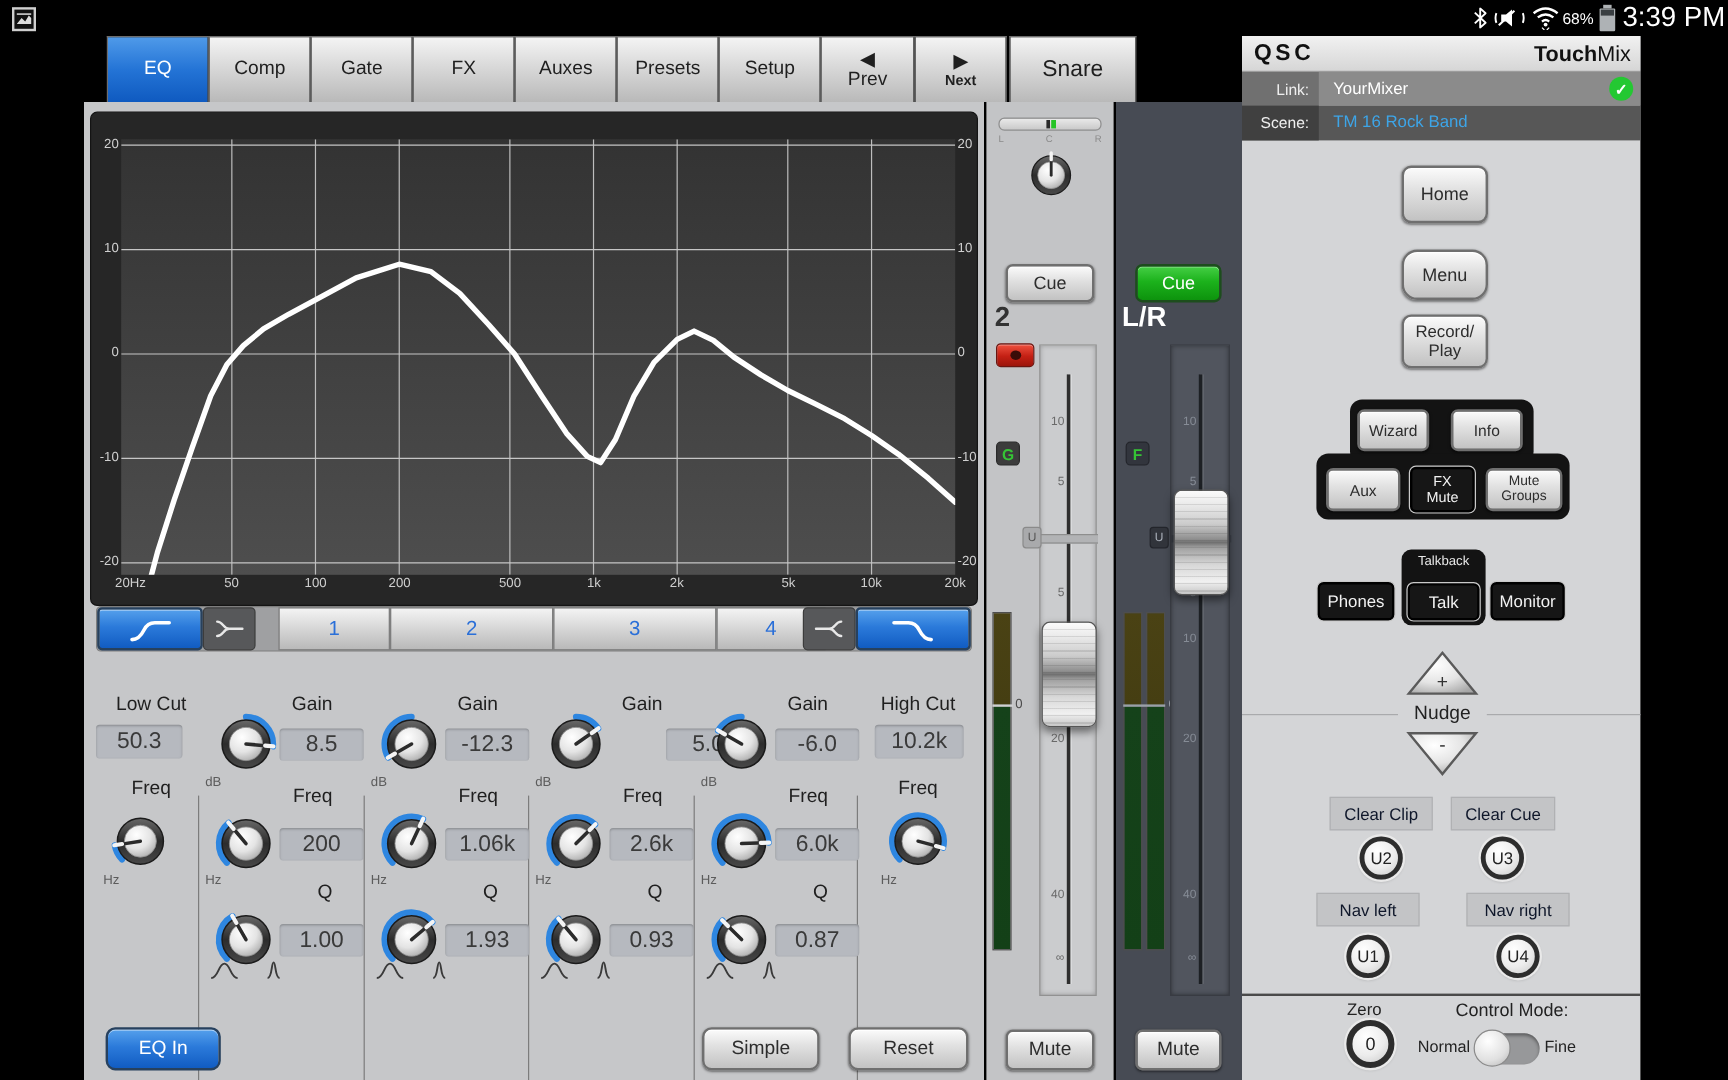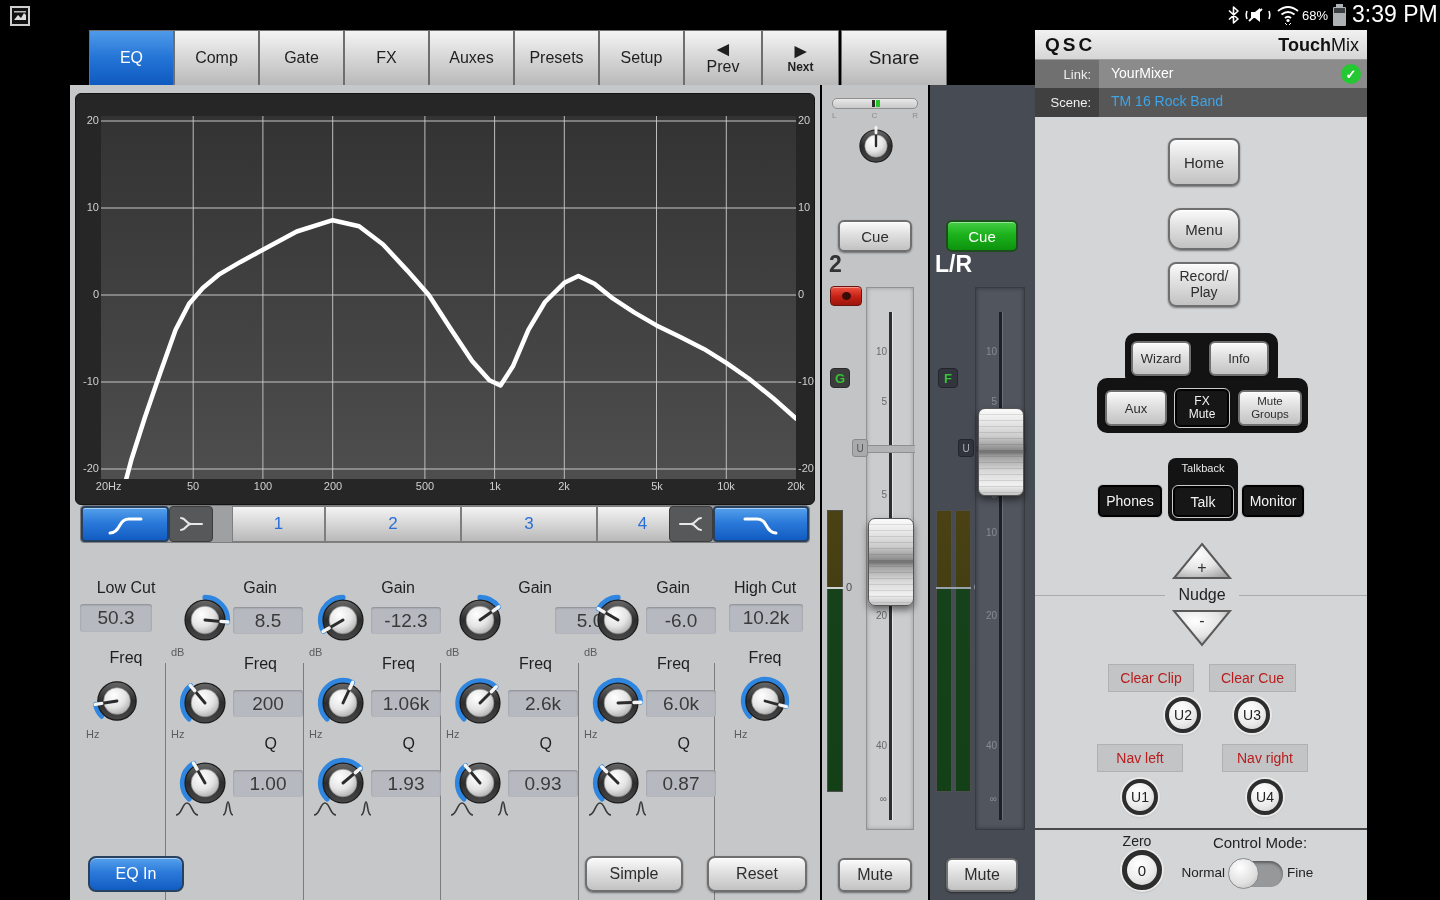"Clear Clip" .label-box { color: #b91c1c -> #0f172a }
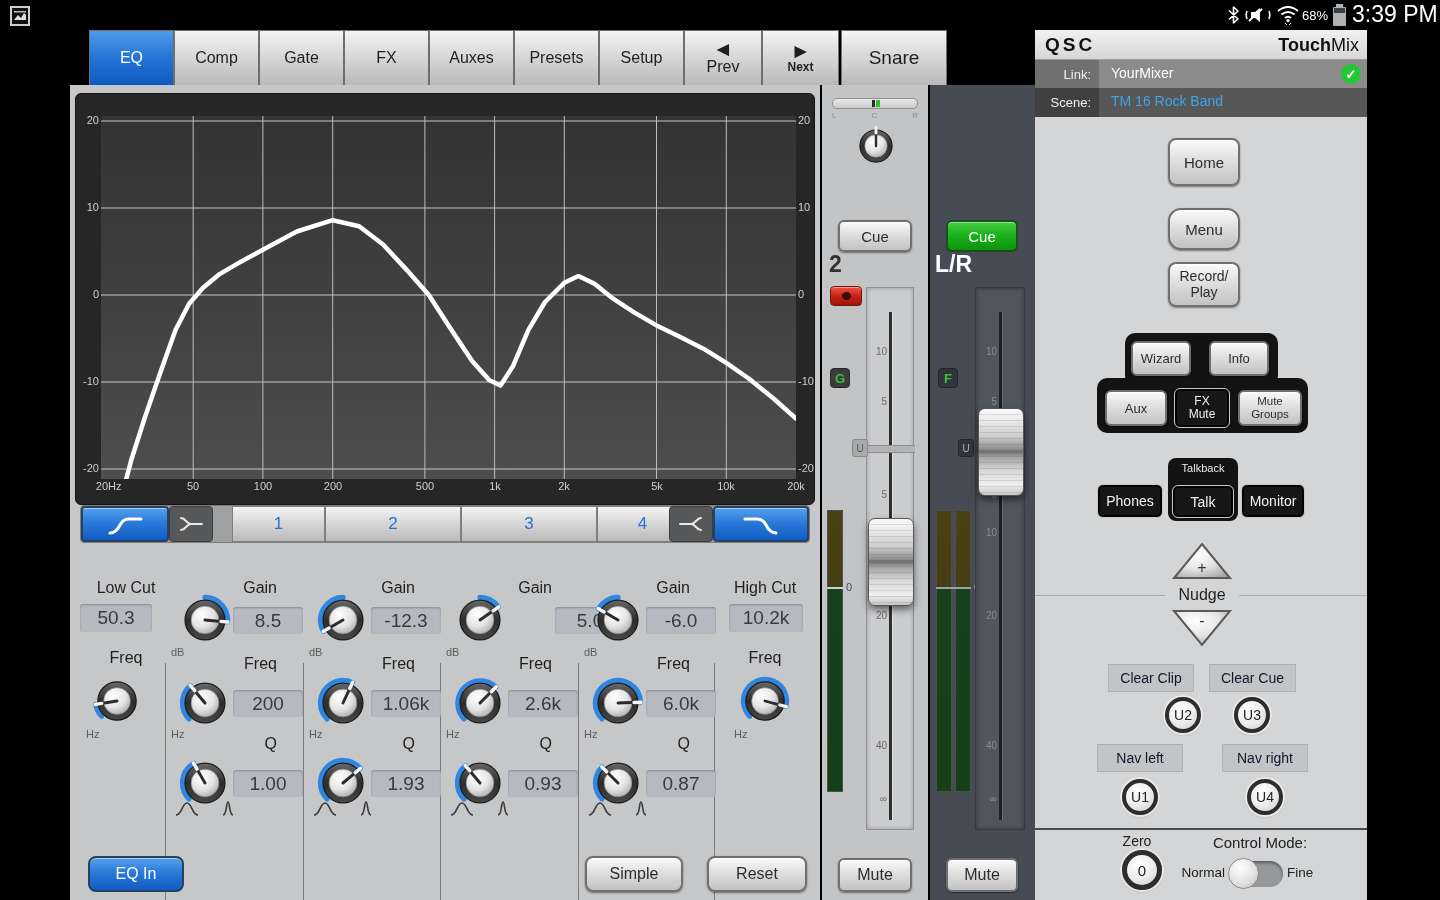"U2" div.circle-btn { margin-left: 32px -> none }
